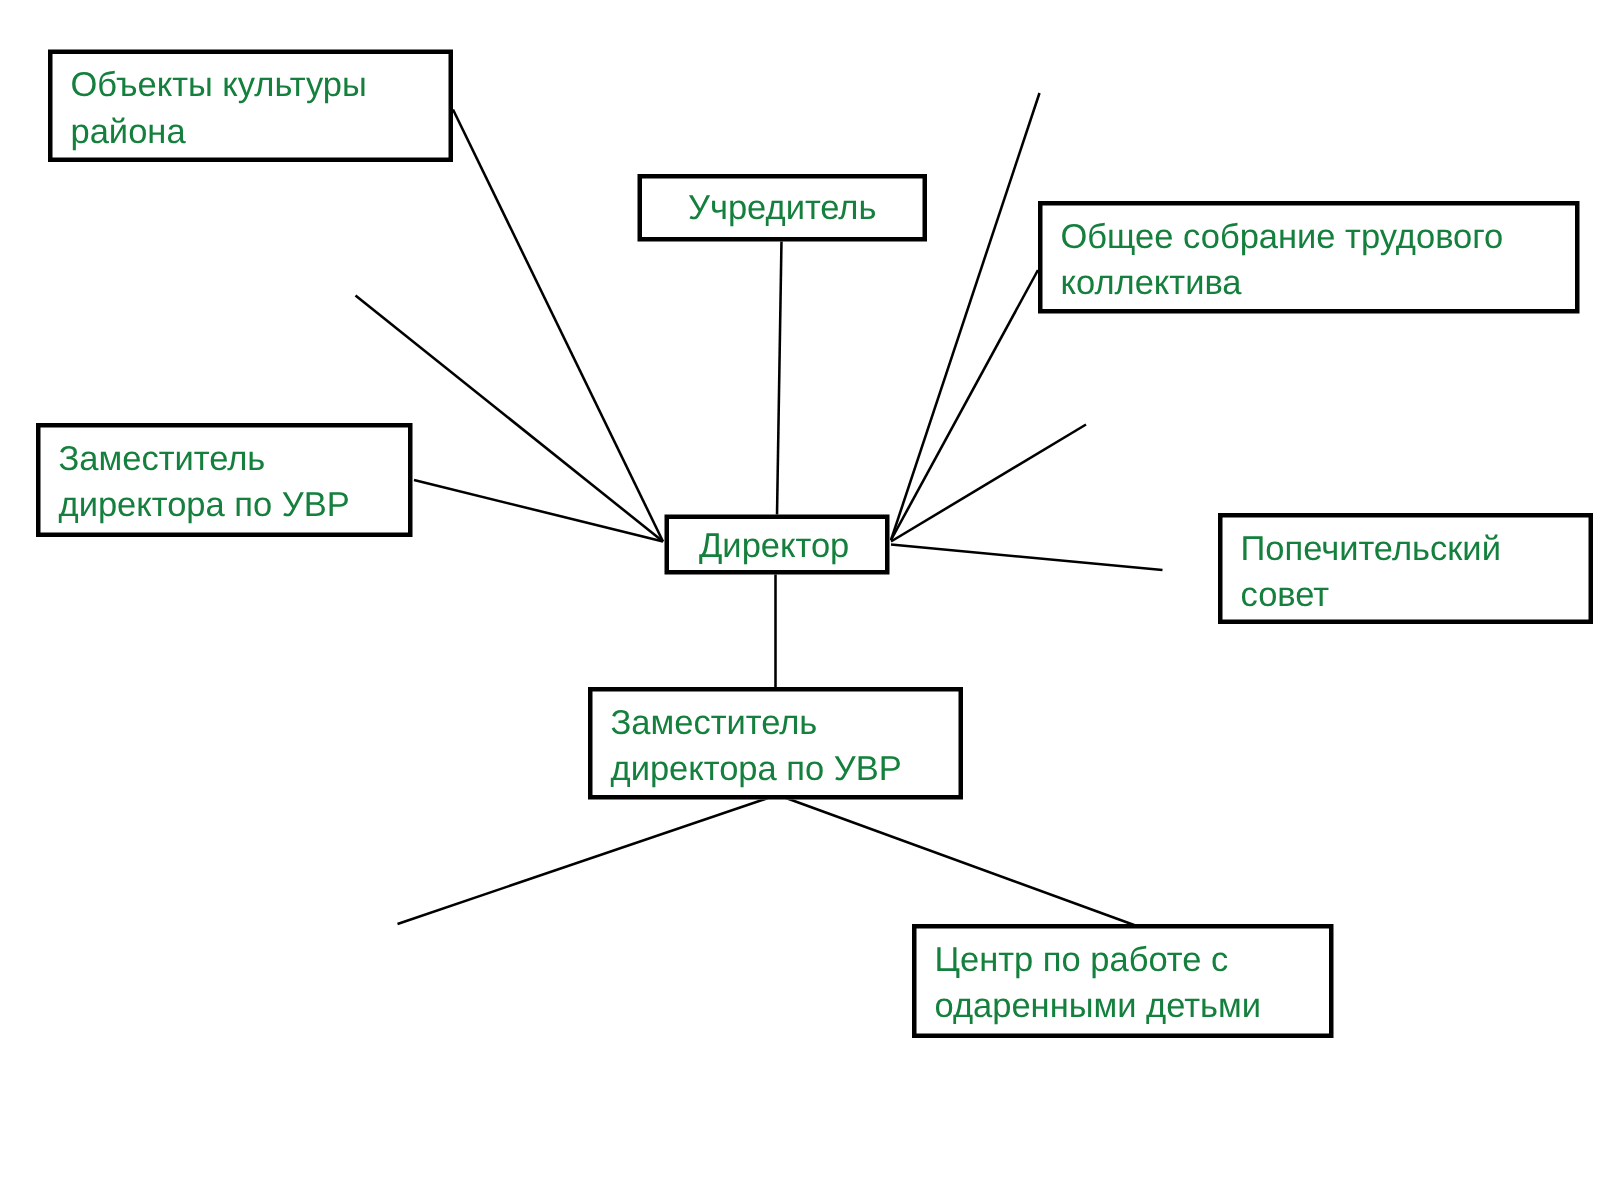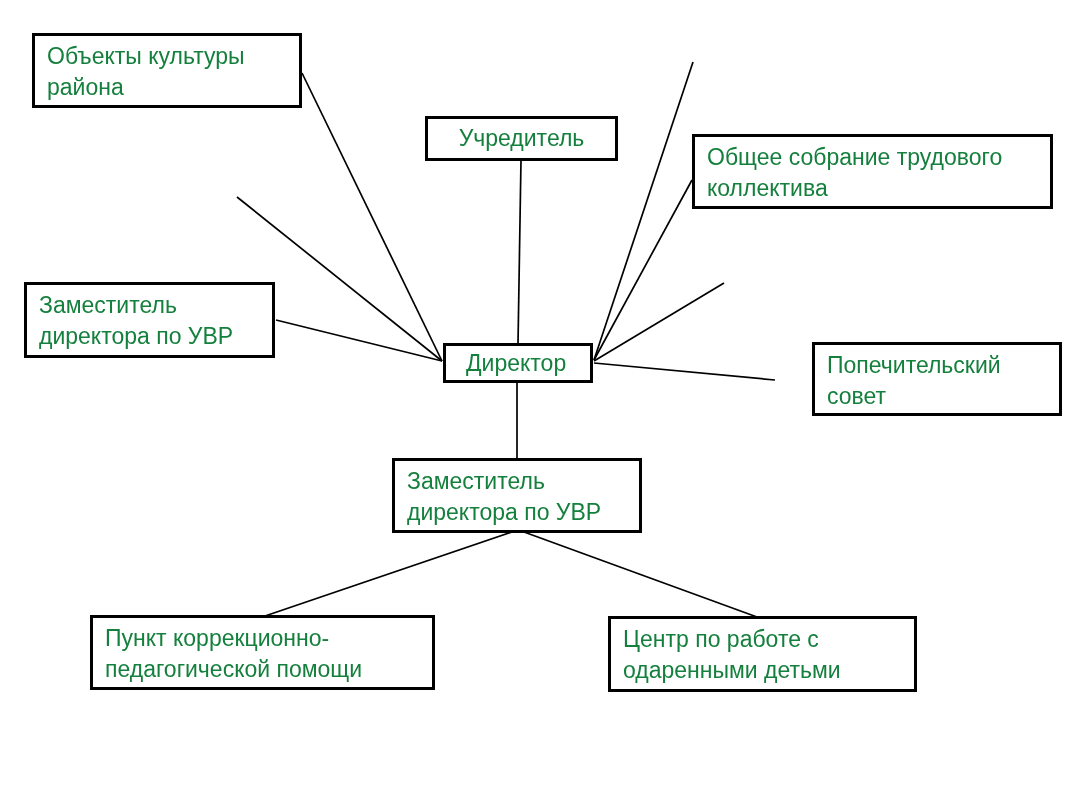"Пункт коррекционно-" div.node { html: <div>Пункт коррекционно- педагогической помощи</div> -> none }
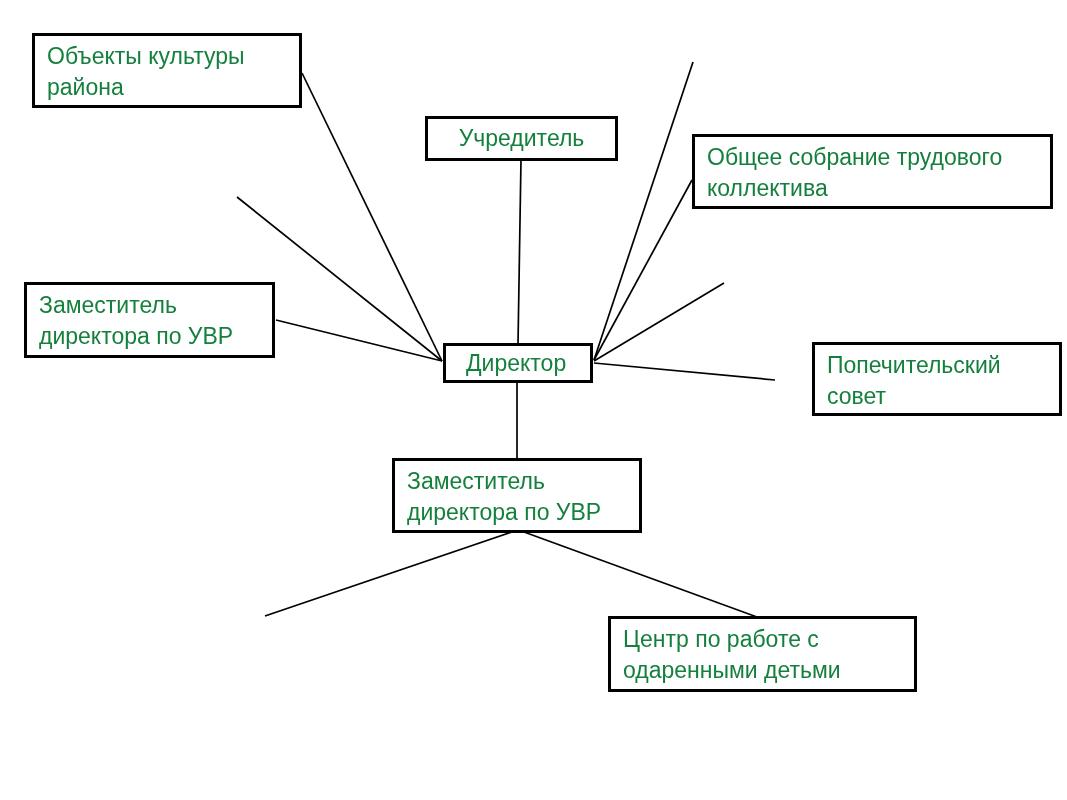"Центр по работе с" .n-gifted { width: 309px -> 281px }
